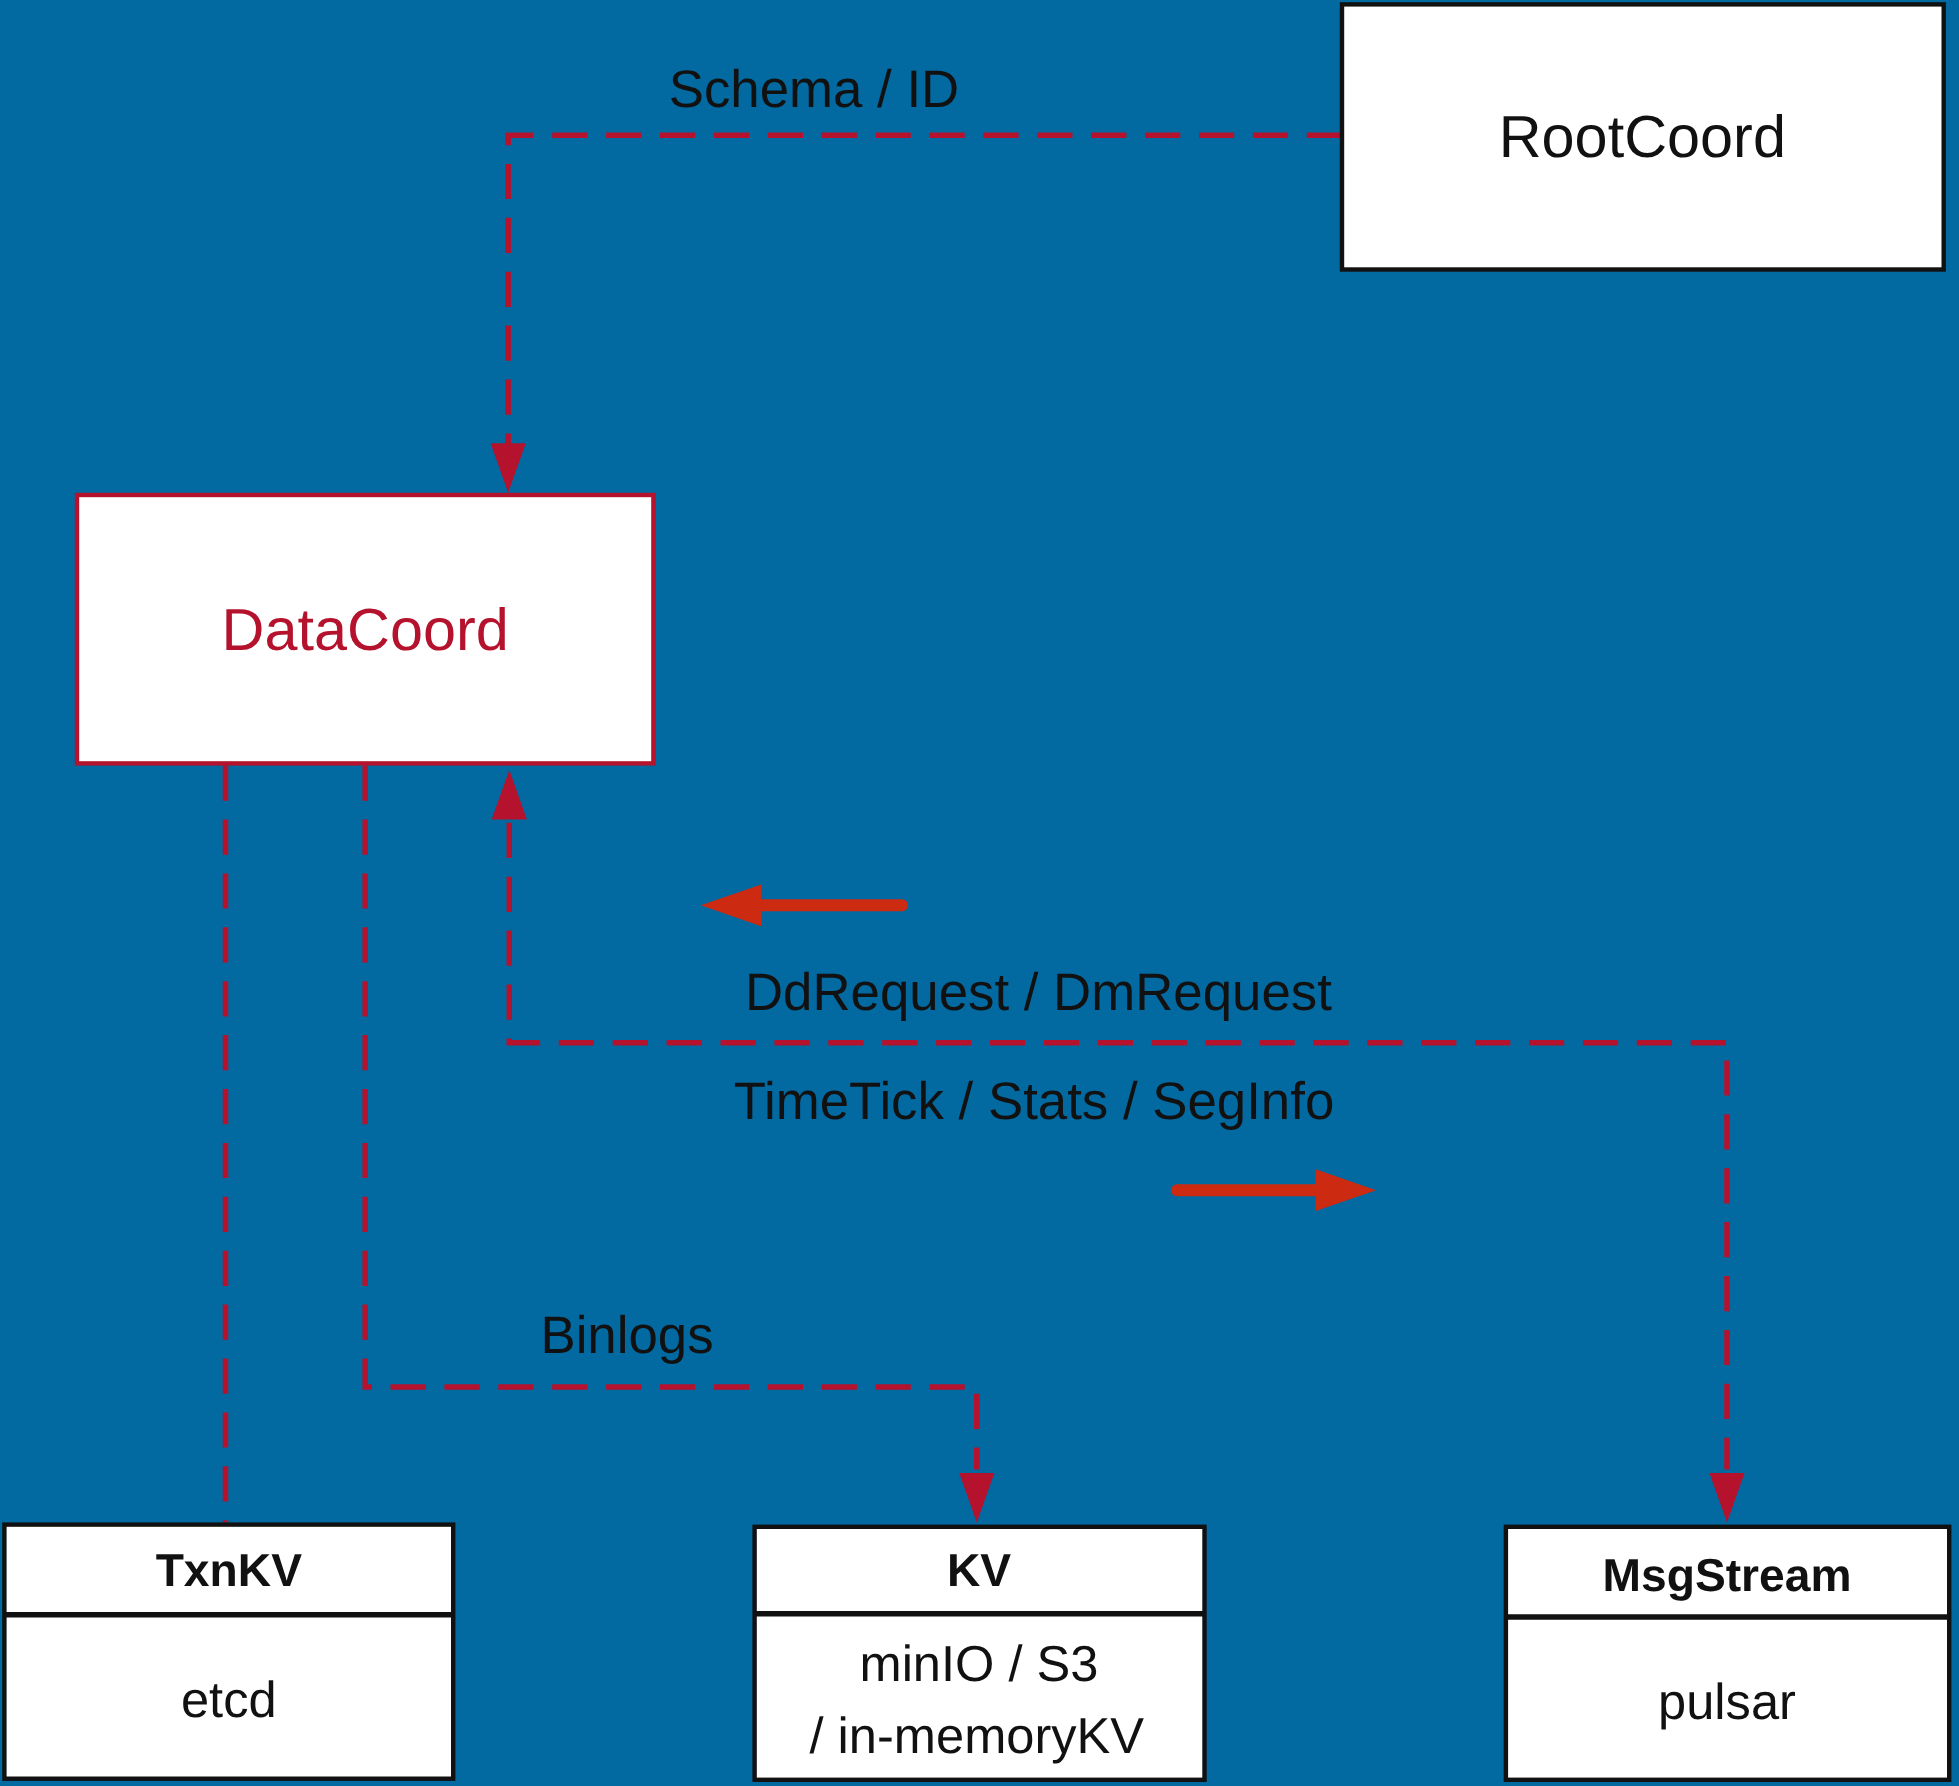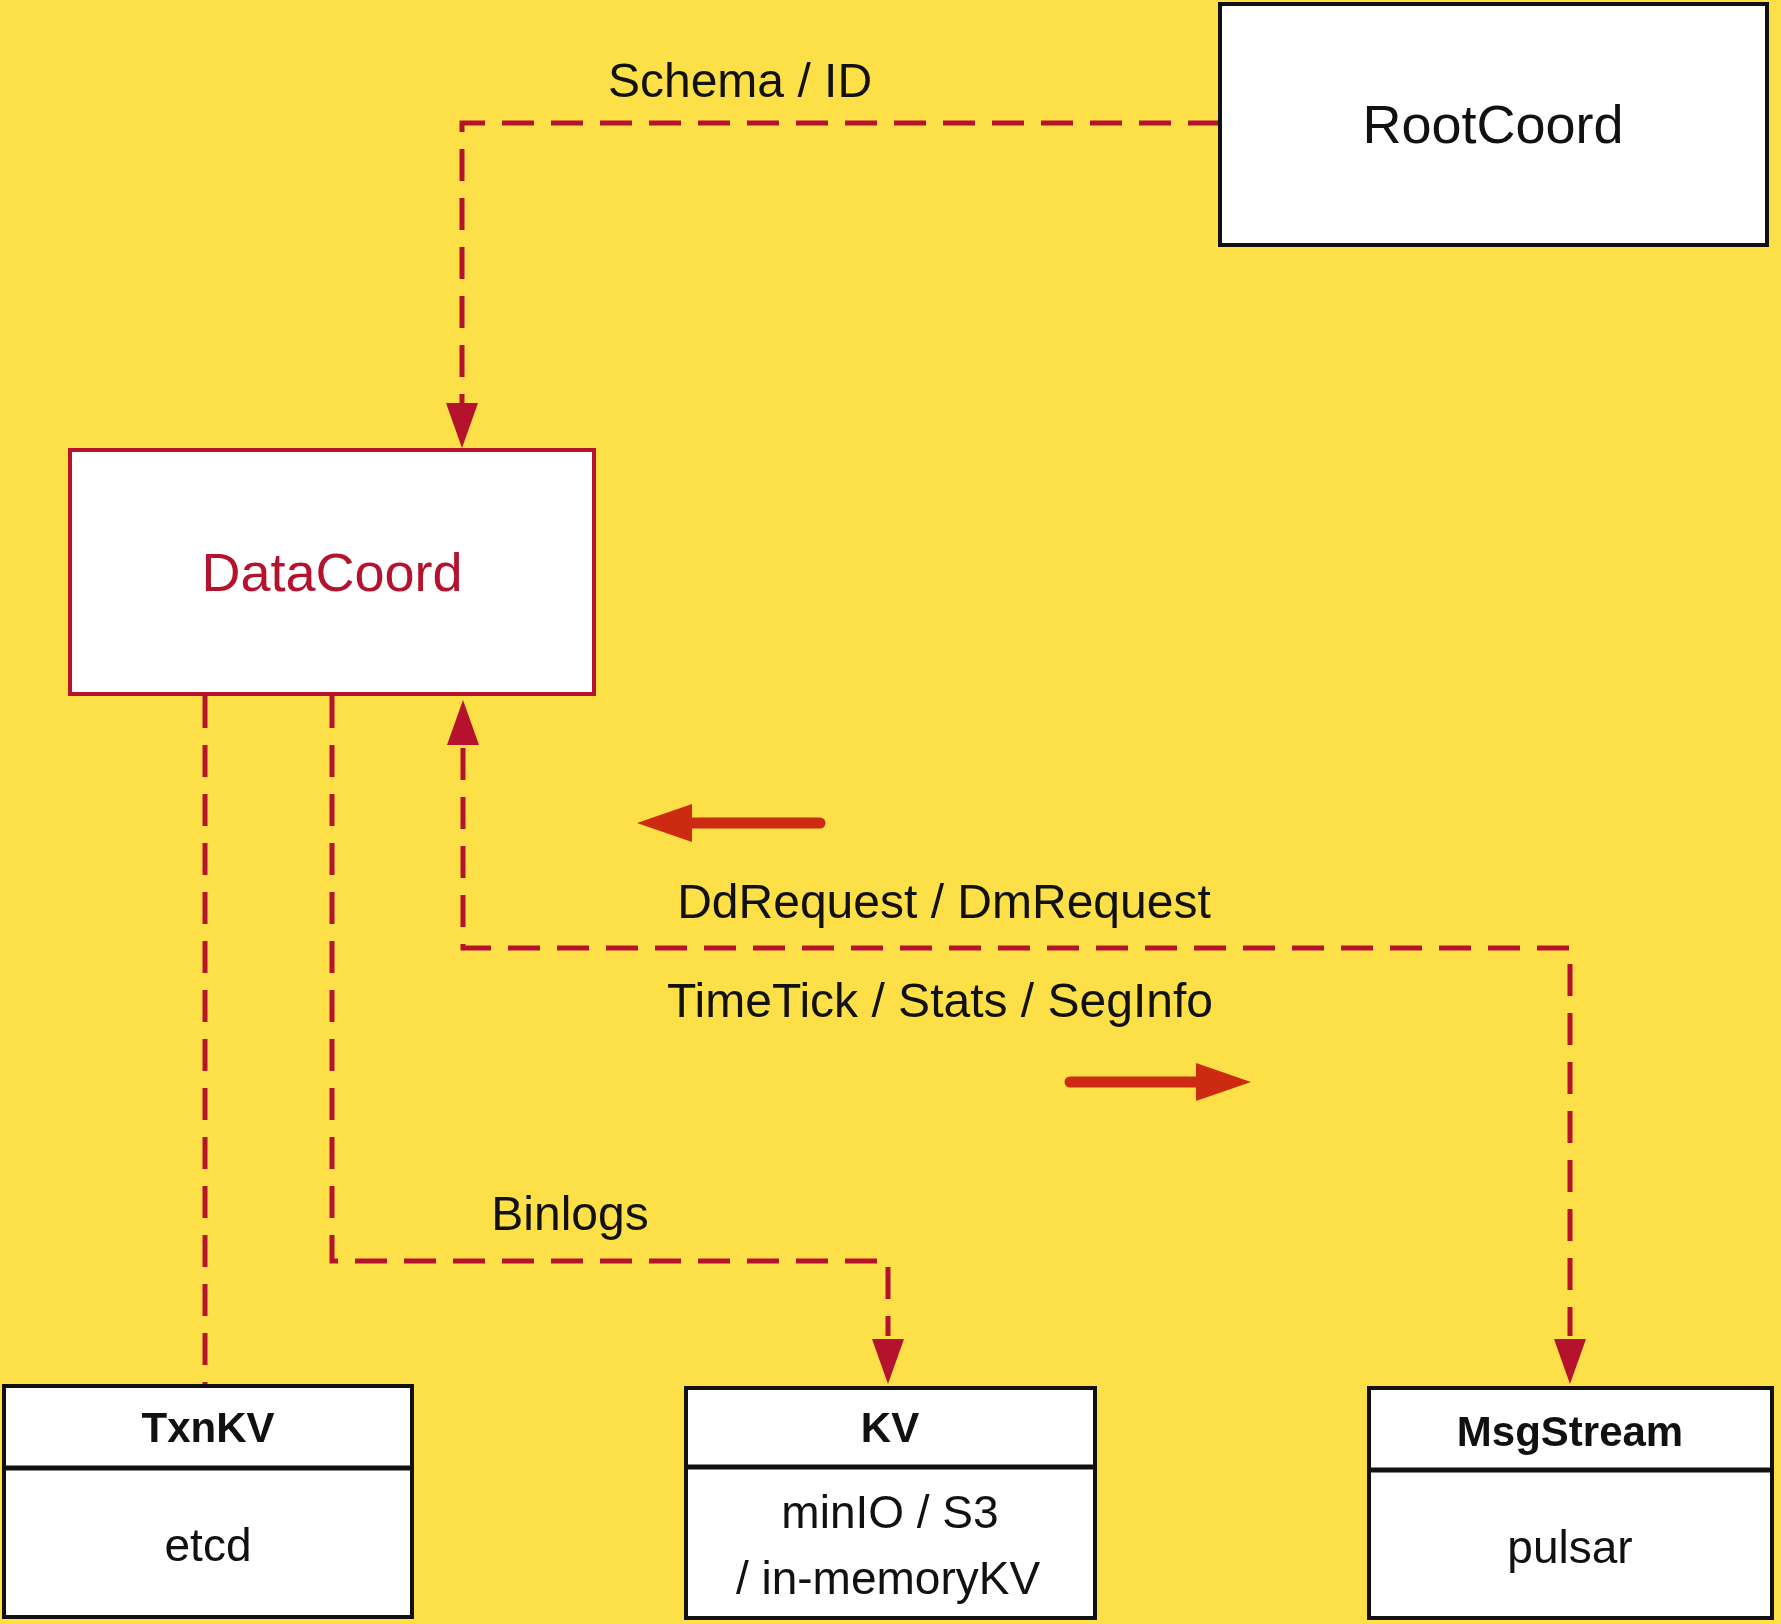"RootCoord" .stage { background: #fde047 -> #0369a1 }
